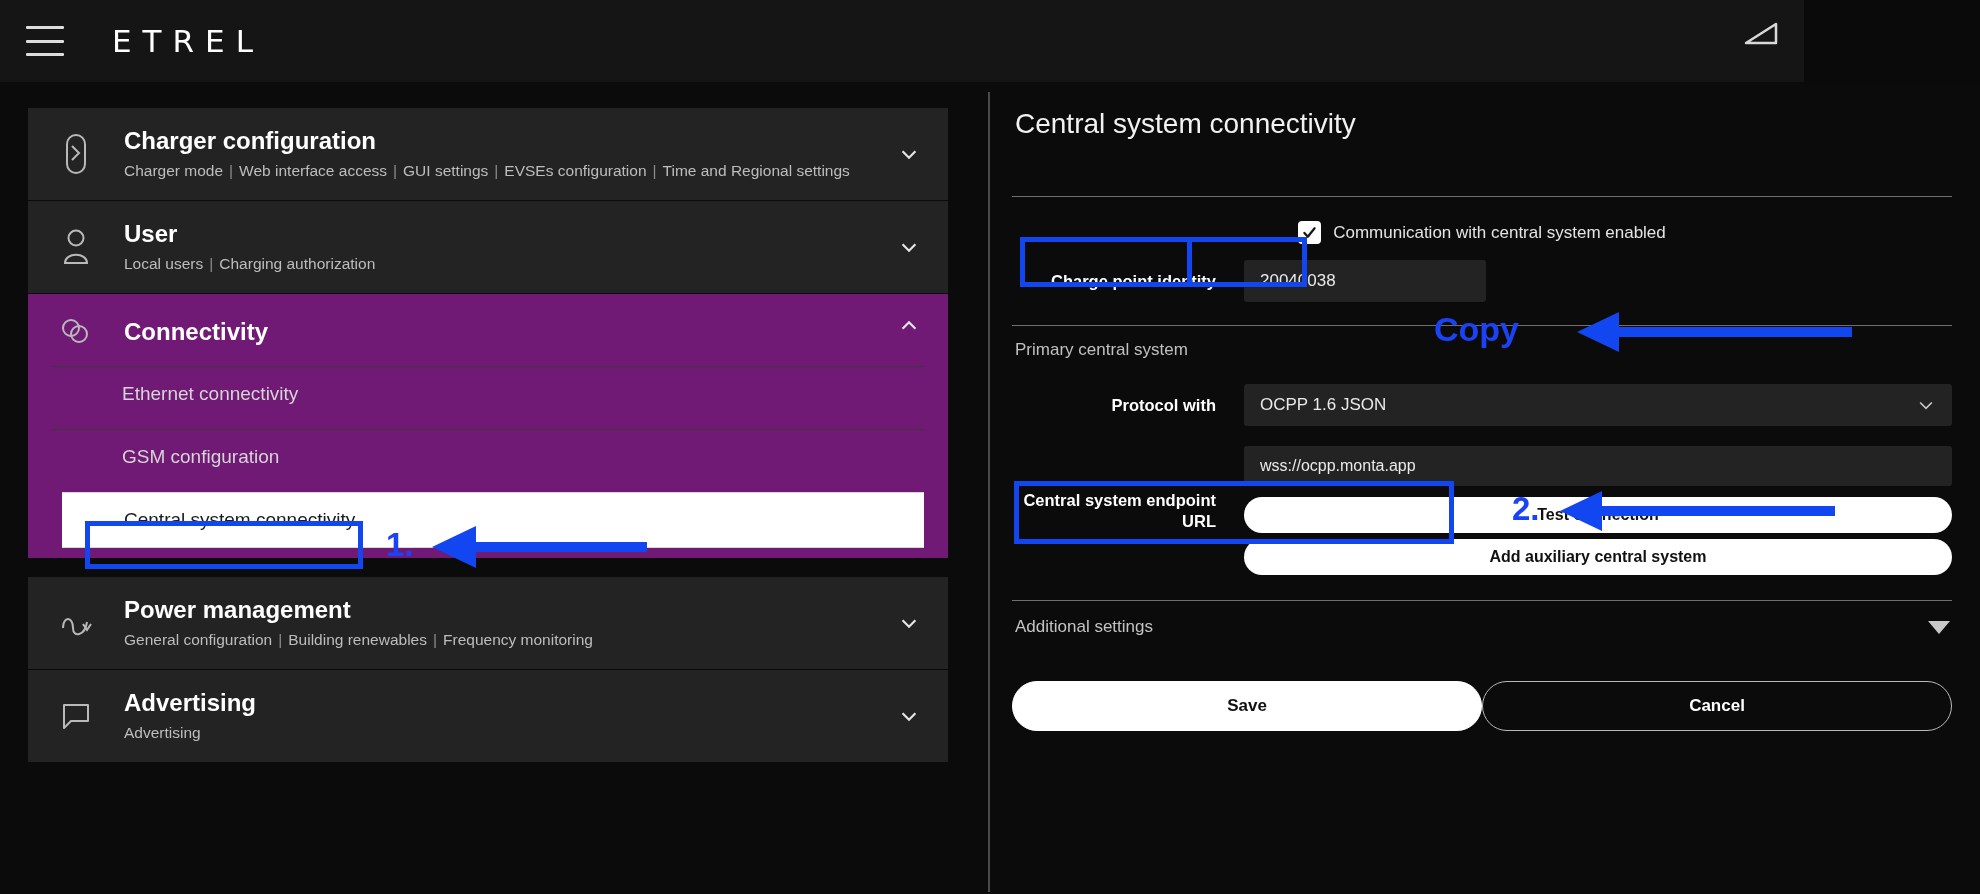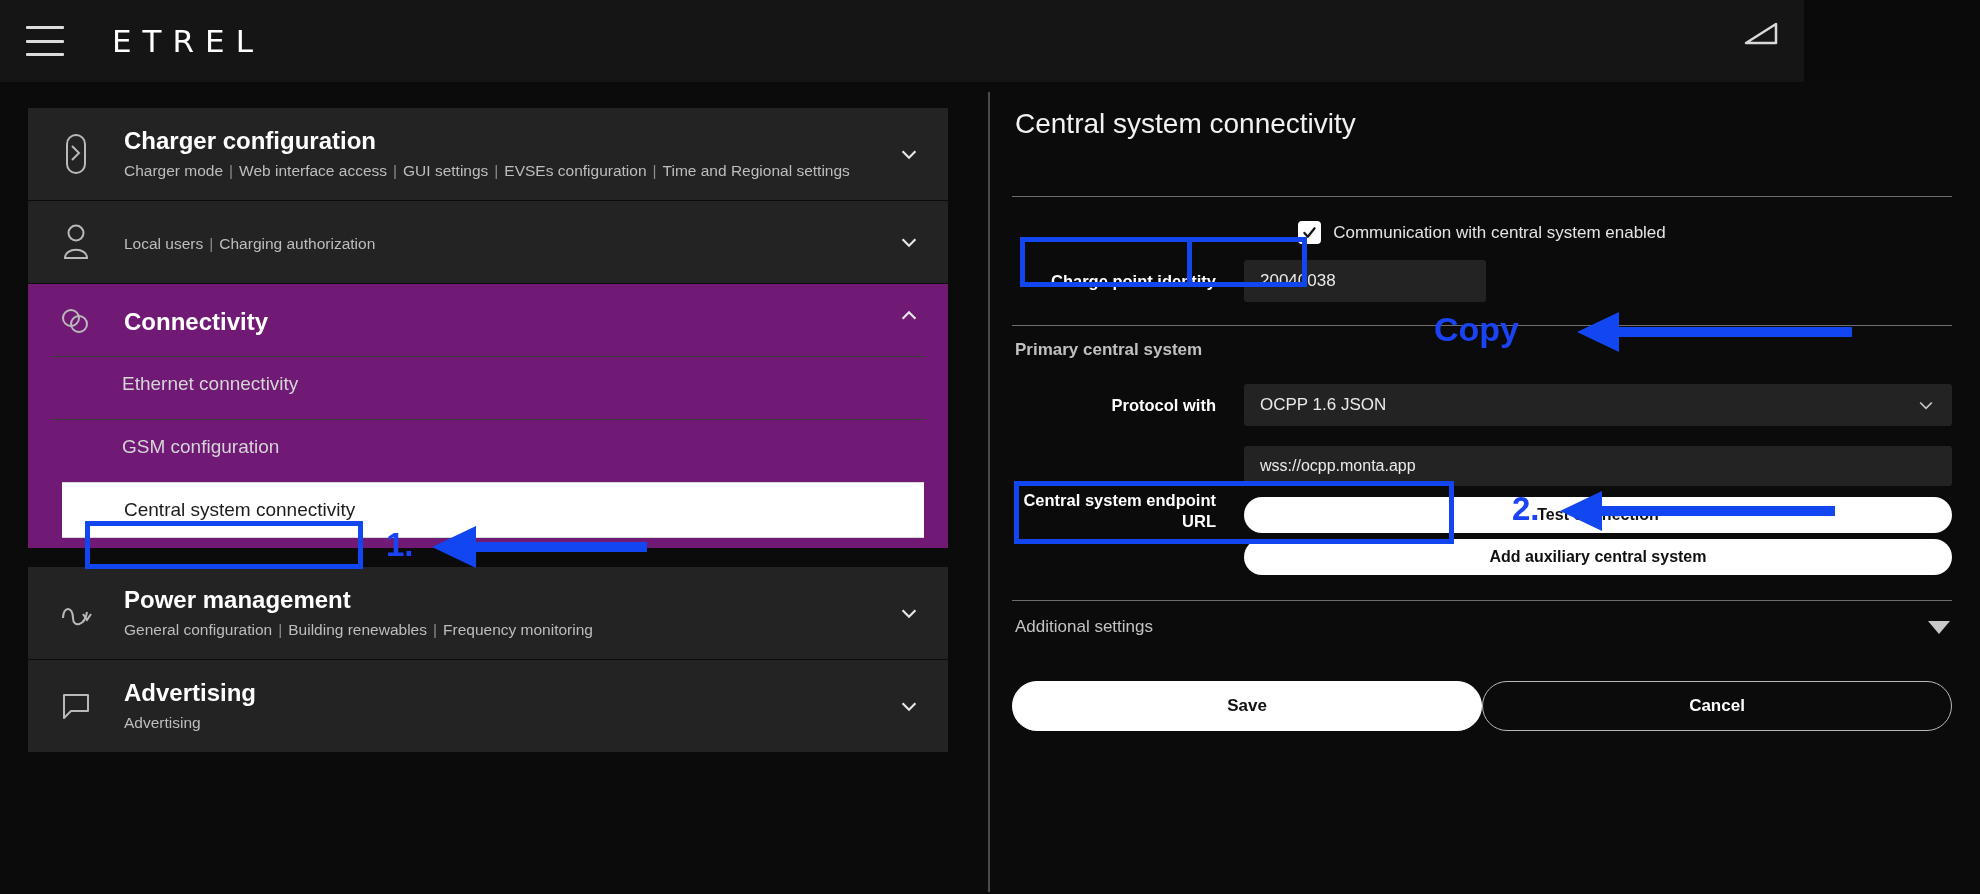"User" div.acc-title { html: none -> <div>User</div> }
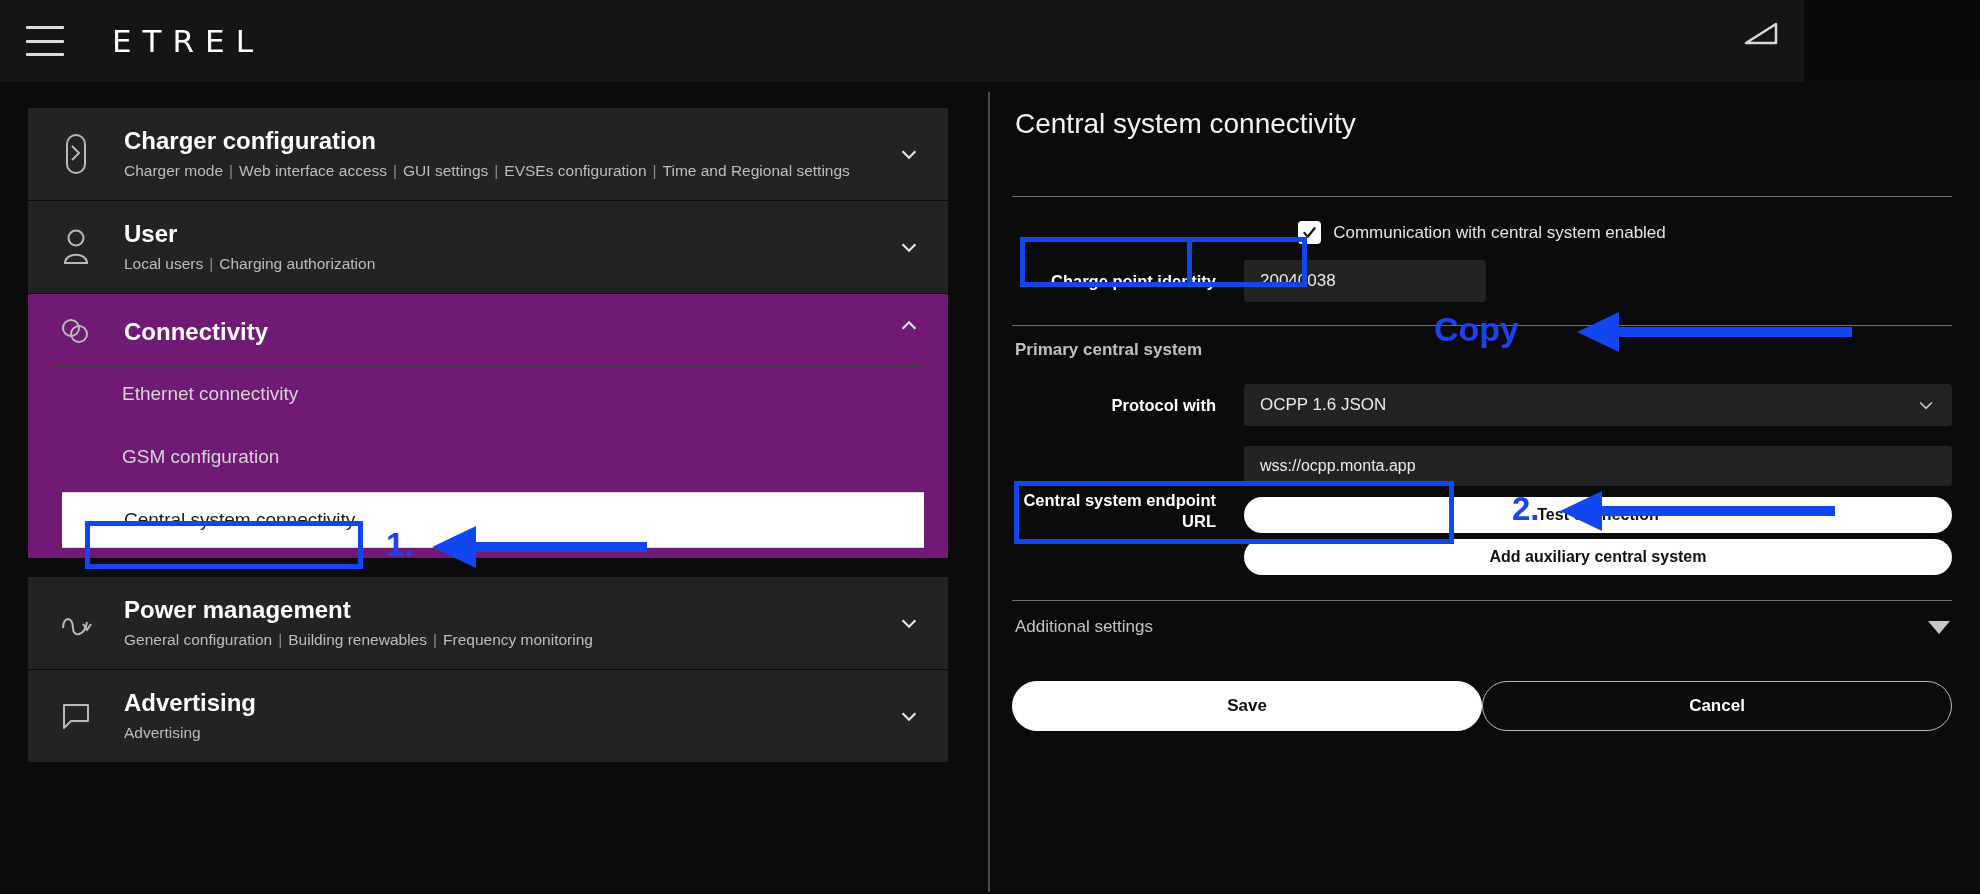"Primary central system" .section-label { font-weight: bold -> none }
